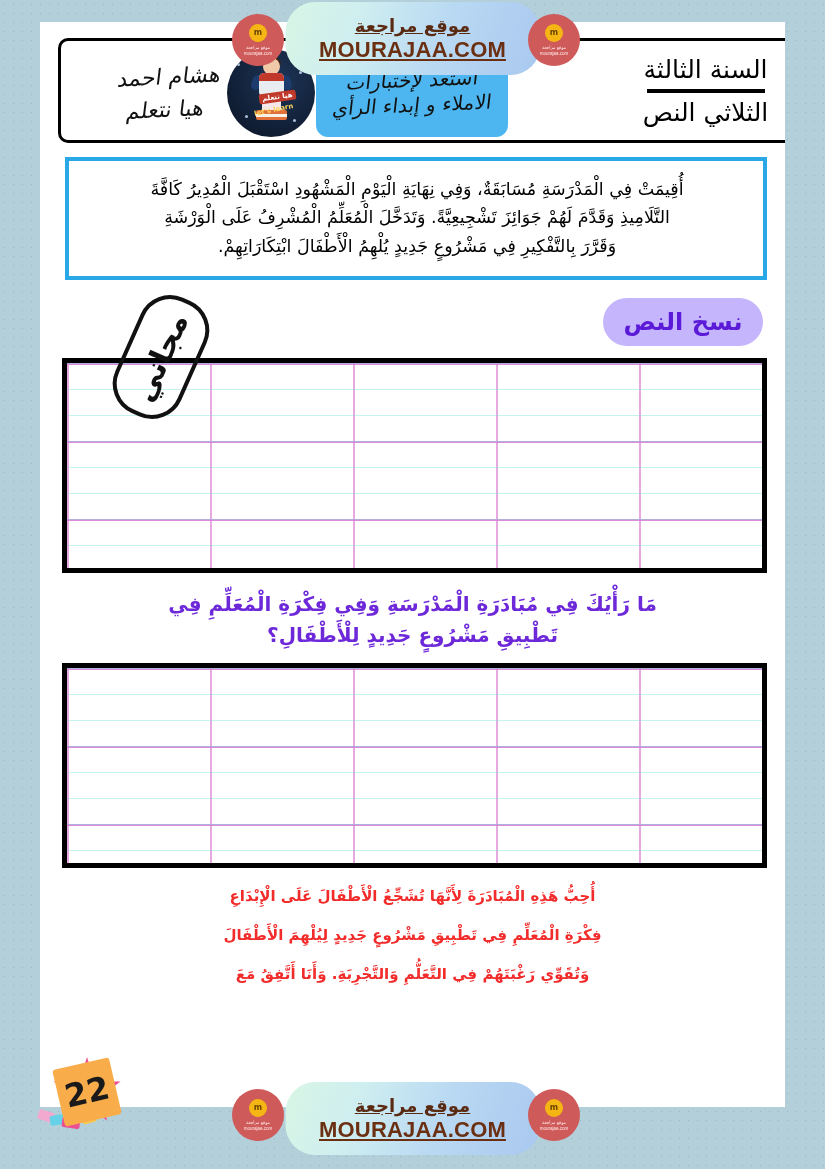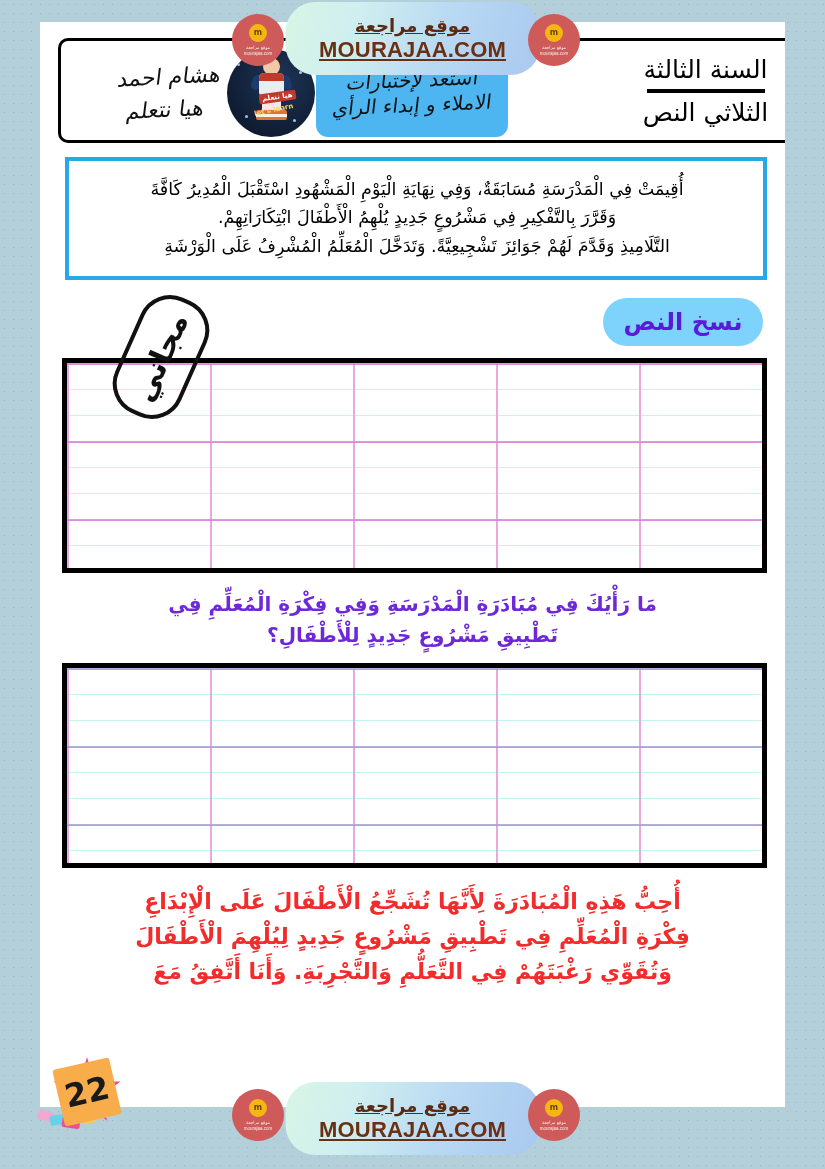"وَقَرَّرَ بِالتَّفْكِيرِ فِي مَشْرُوعٍ" p { order: before "التَّلَامِيذِ وَقَدَّمَ لَهُمْ جَوَائِزَ" -> after "التَّلَامِيذِ وَقَدَّمَ لَهُمْ جَوَائِزَ" }
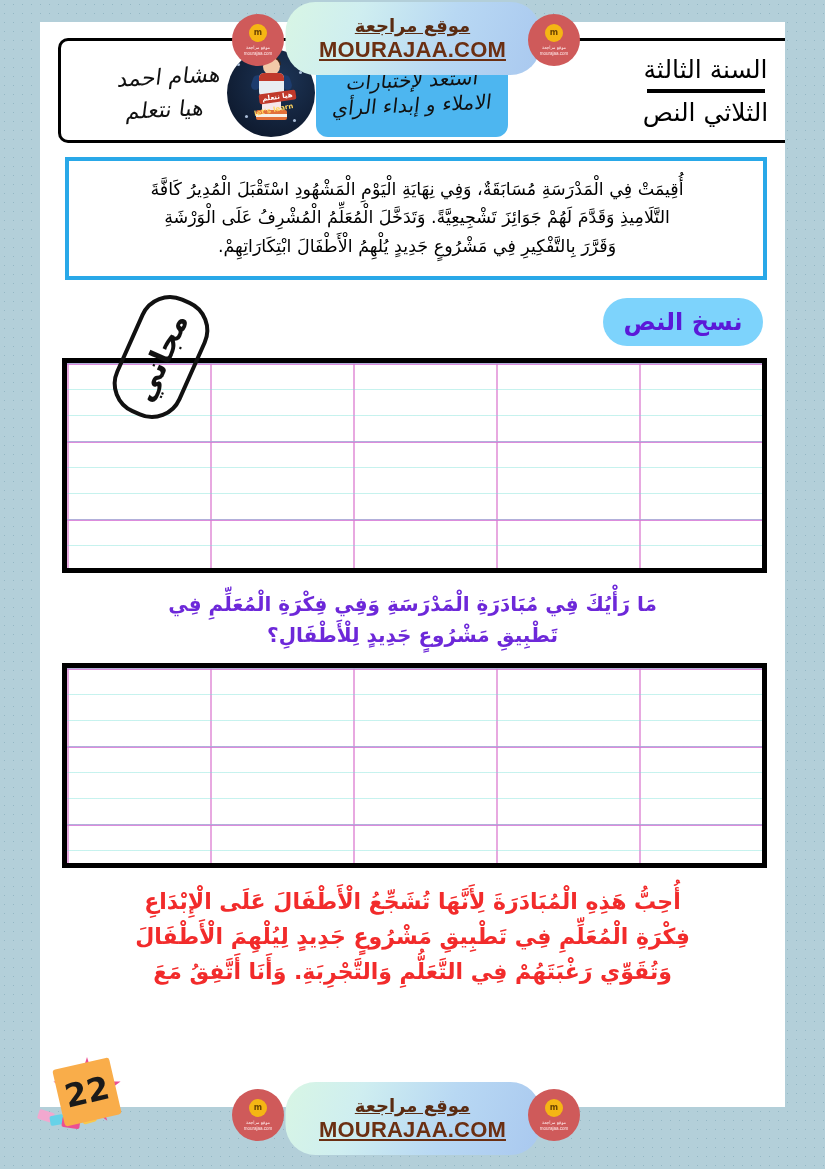"نسخ النص" .label-pill { background: #7dd3fc -> #c4b5fd }
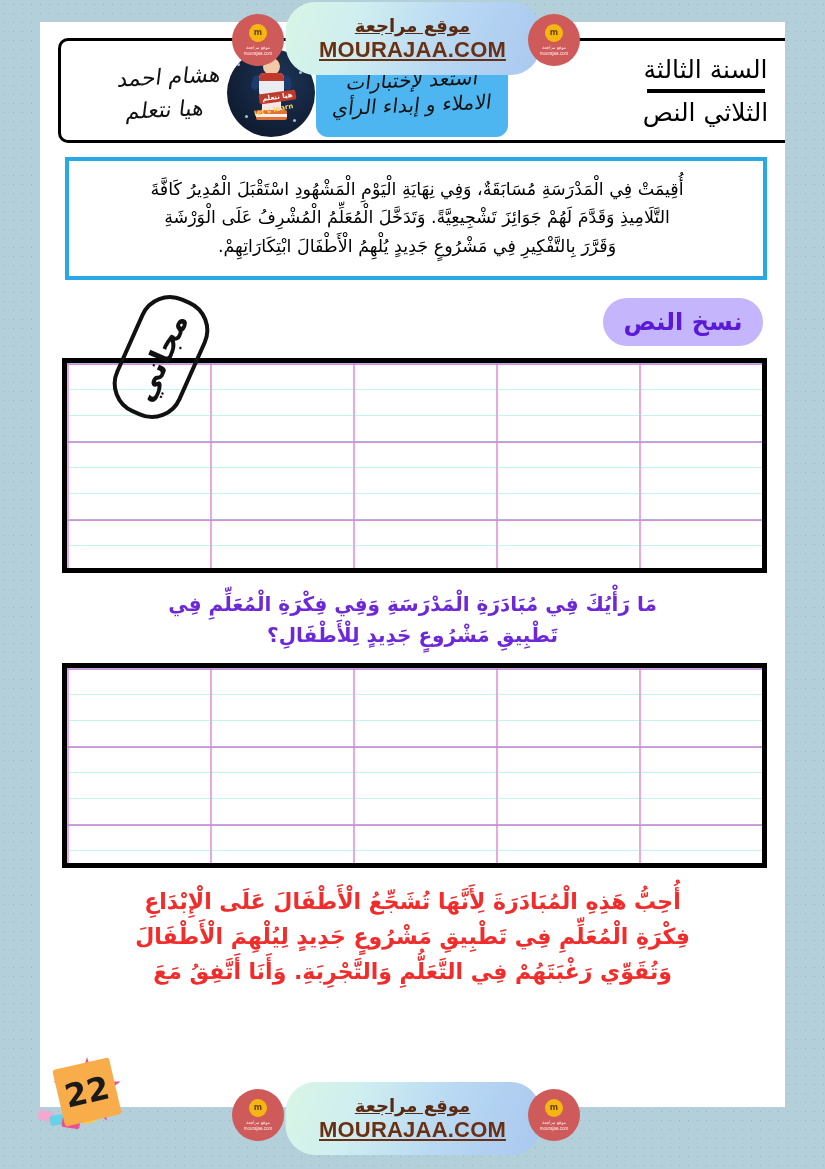"أُحِبُّ هَذِهِ الْمُبَادَرَةَ لِأَنَّهَا" .answer p { font-size: 22px -> 15px; margin: 0 -> 15px }
